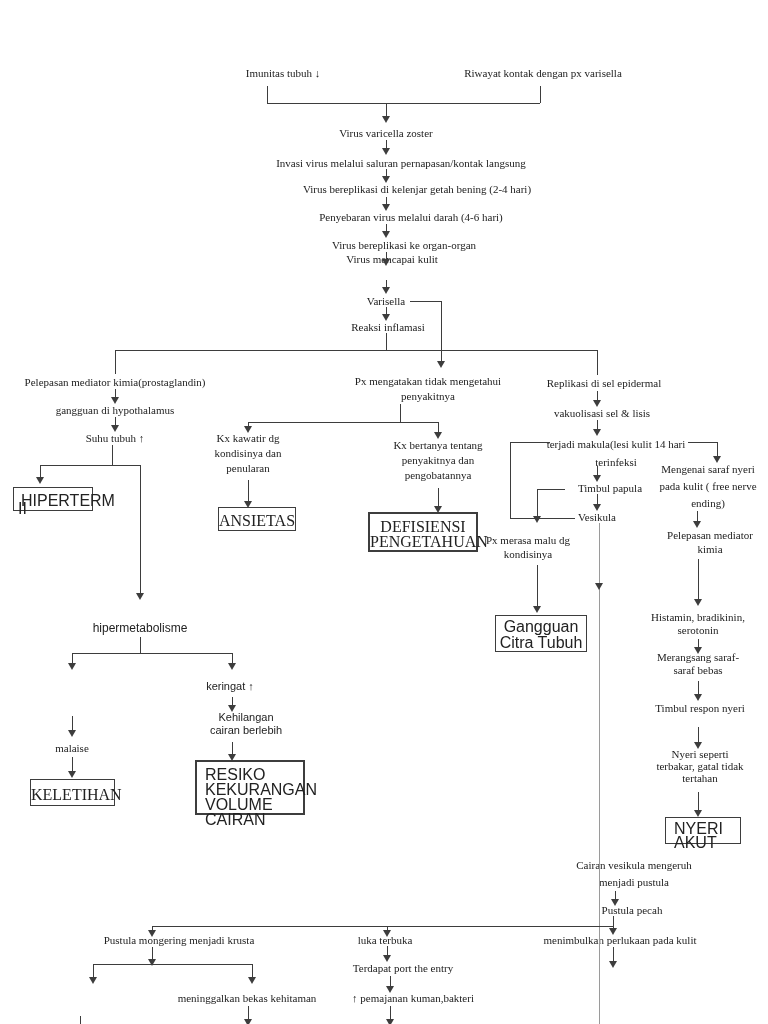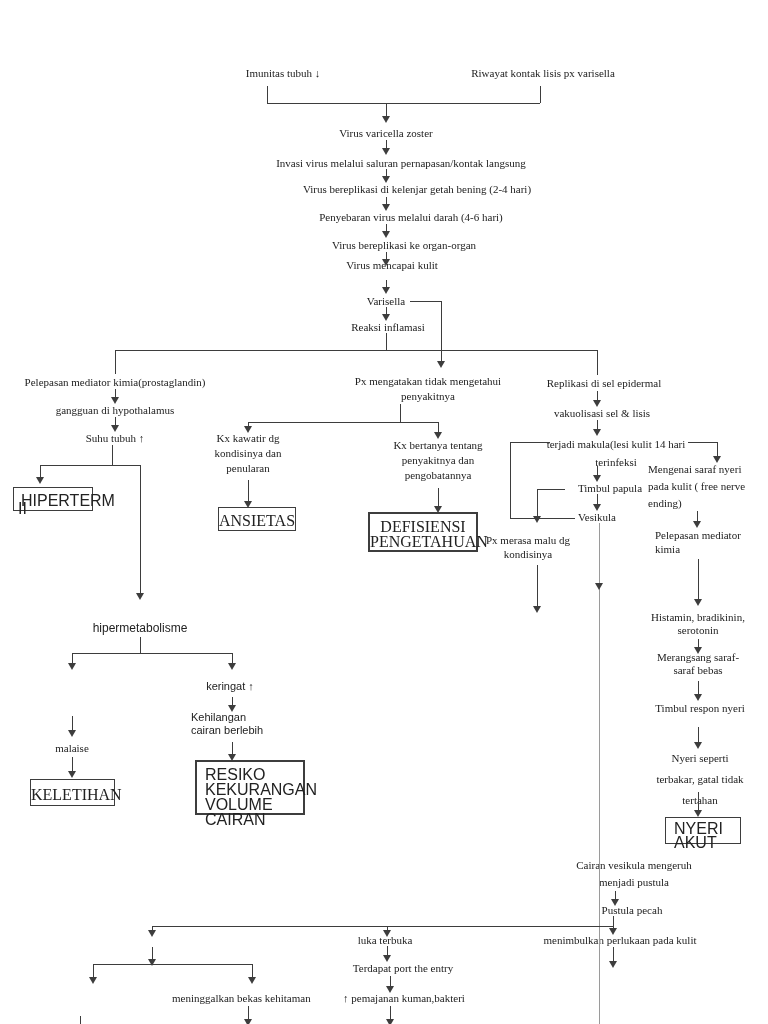"Riwayat kontak lisis px varisella" div.n { text: lisis -> dengan }
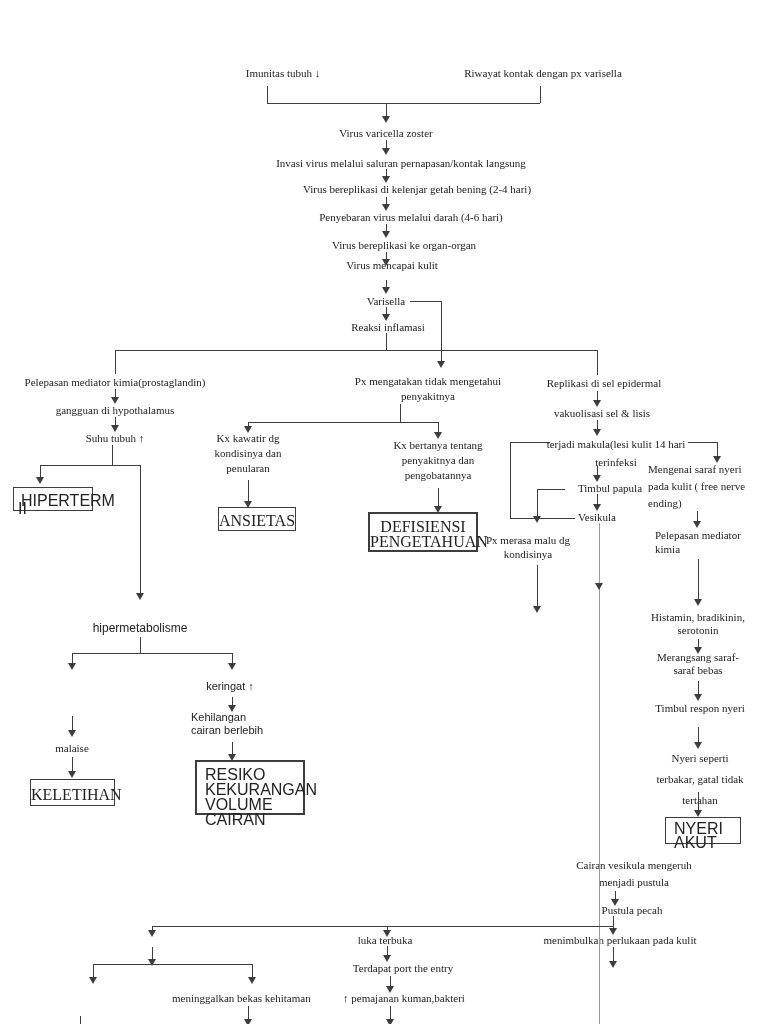"Virus mencapai kulit" div.n { top: 258px -> 252px }
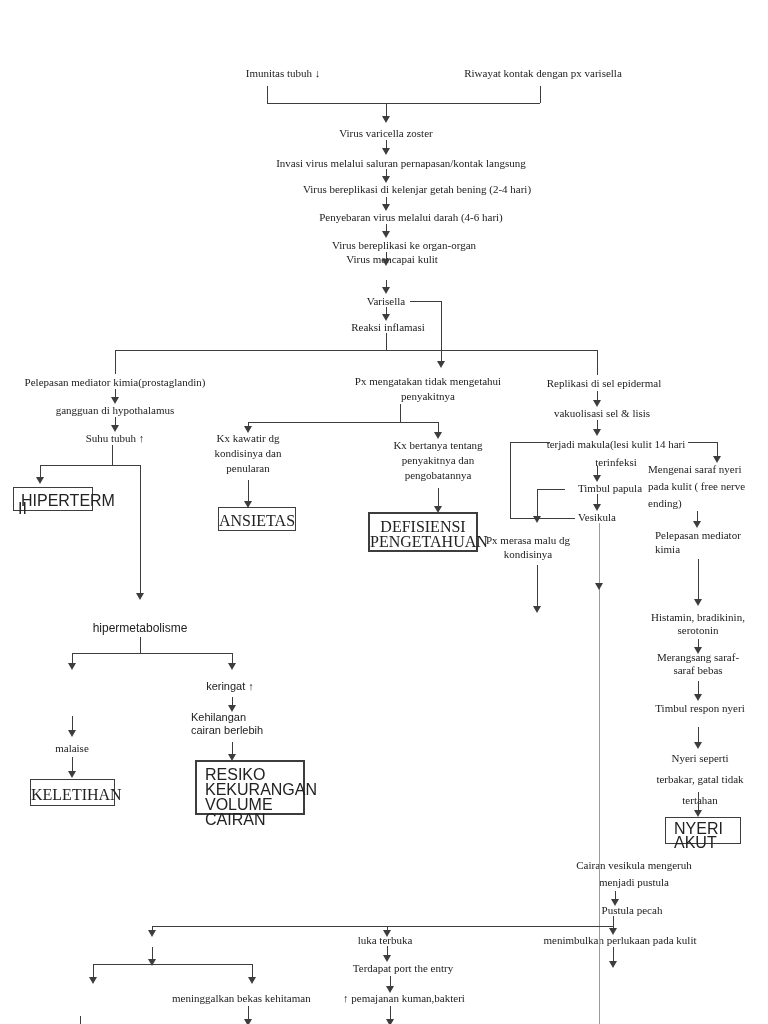"Mengenai saraf nyeri" .la { text-align: left -> center }
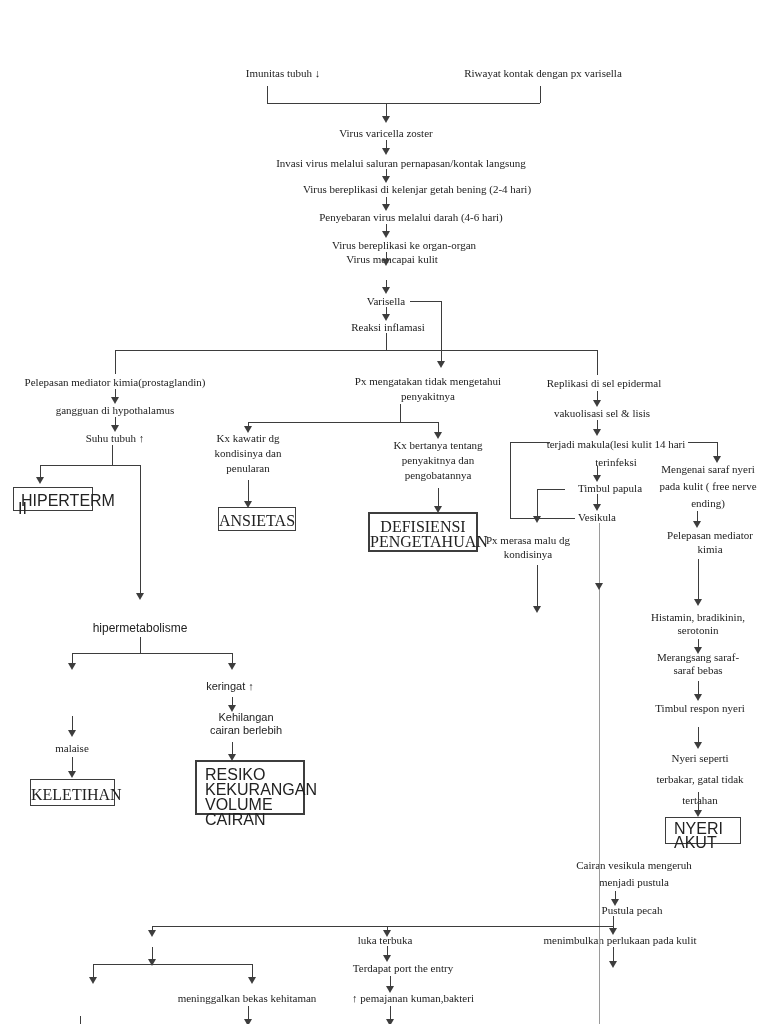"Gangguan" div.box { html: none -> <div>Gangguan Citra Tubuh</div> }
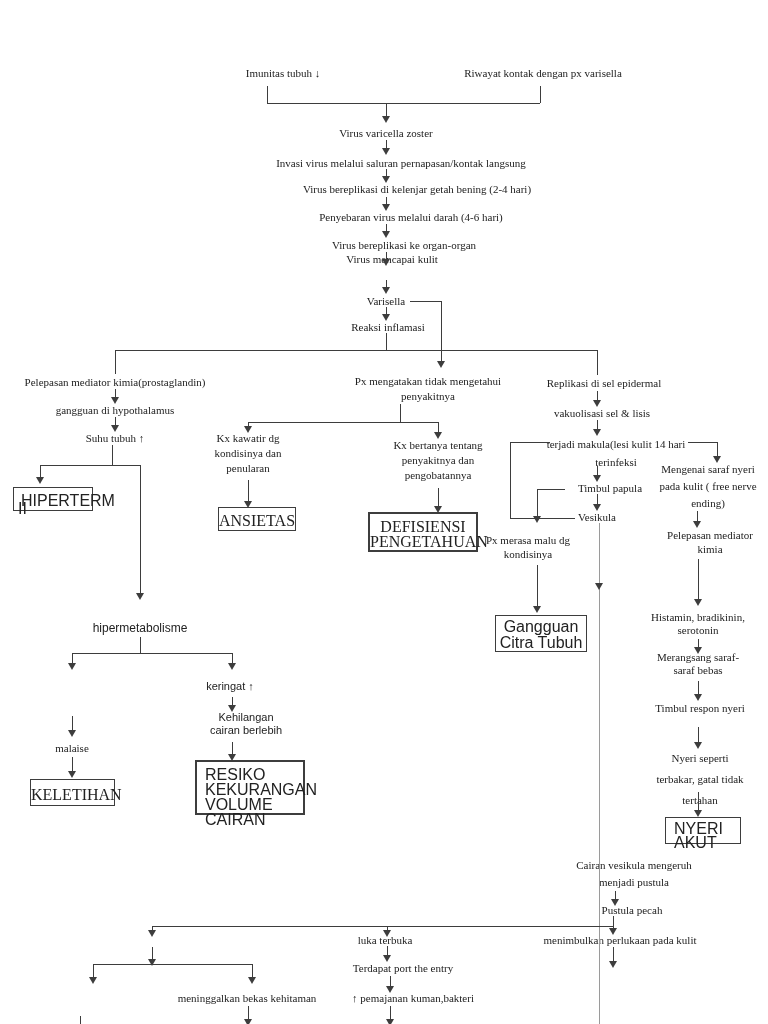"Nyeri seperti" div.n { line-height: 21px -> 12px }
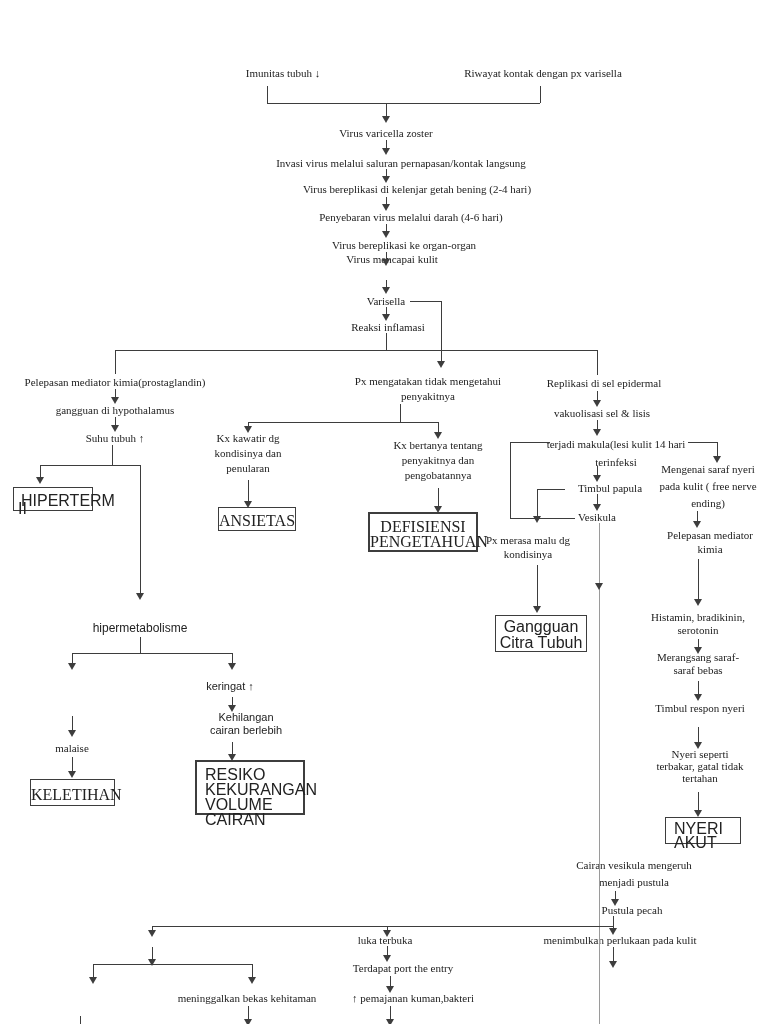"Pustula mongering menjadi krusta" div.n { html: none -> <div>Pustula mongering menjadi krusta</div> }
